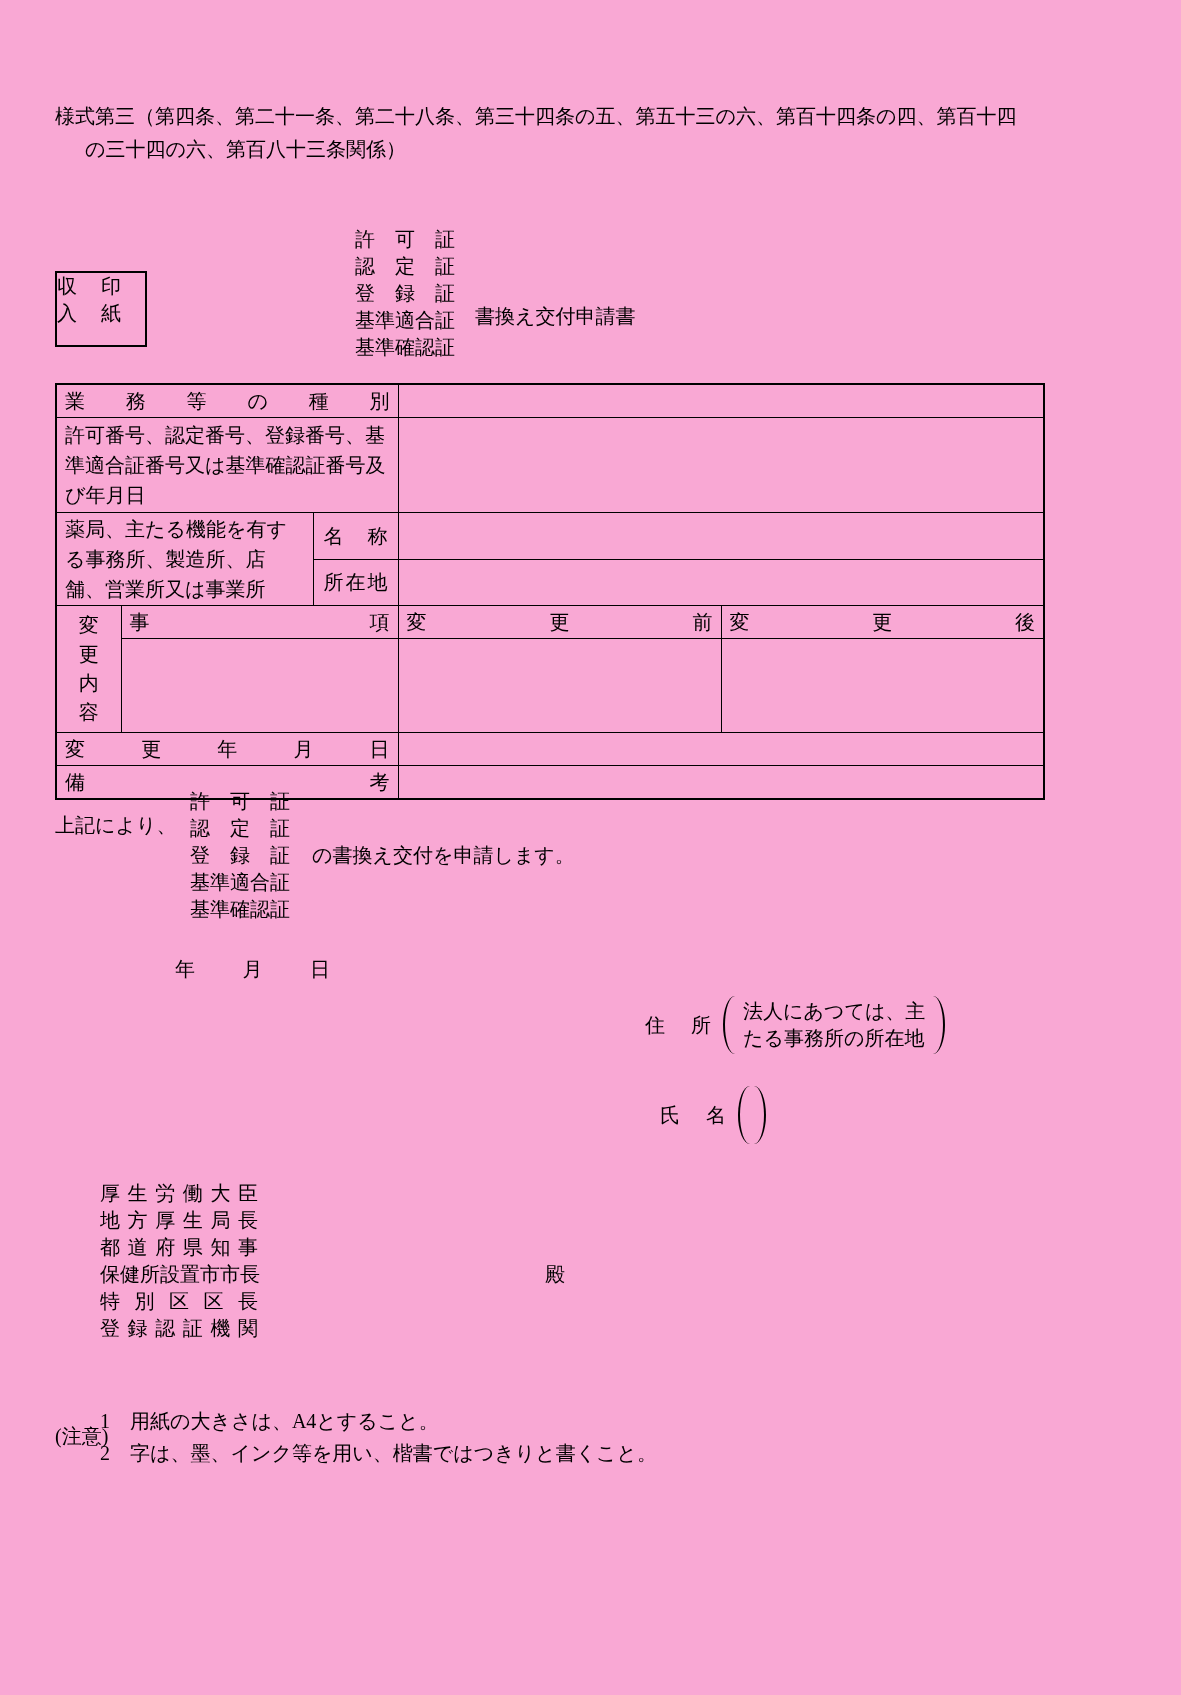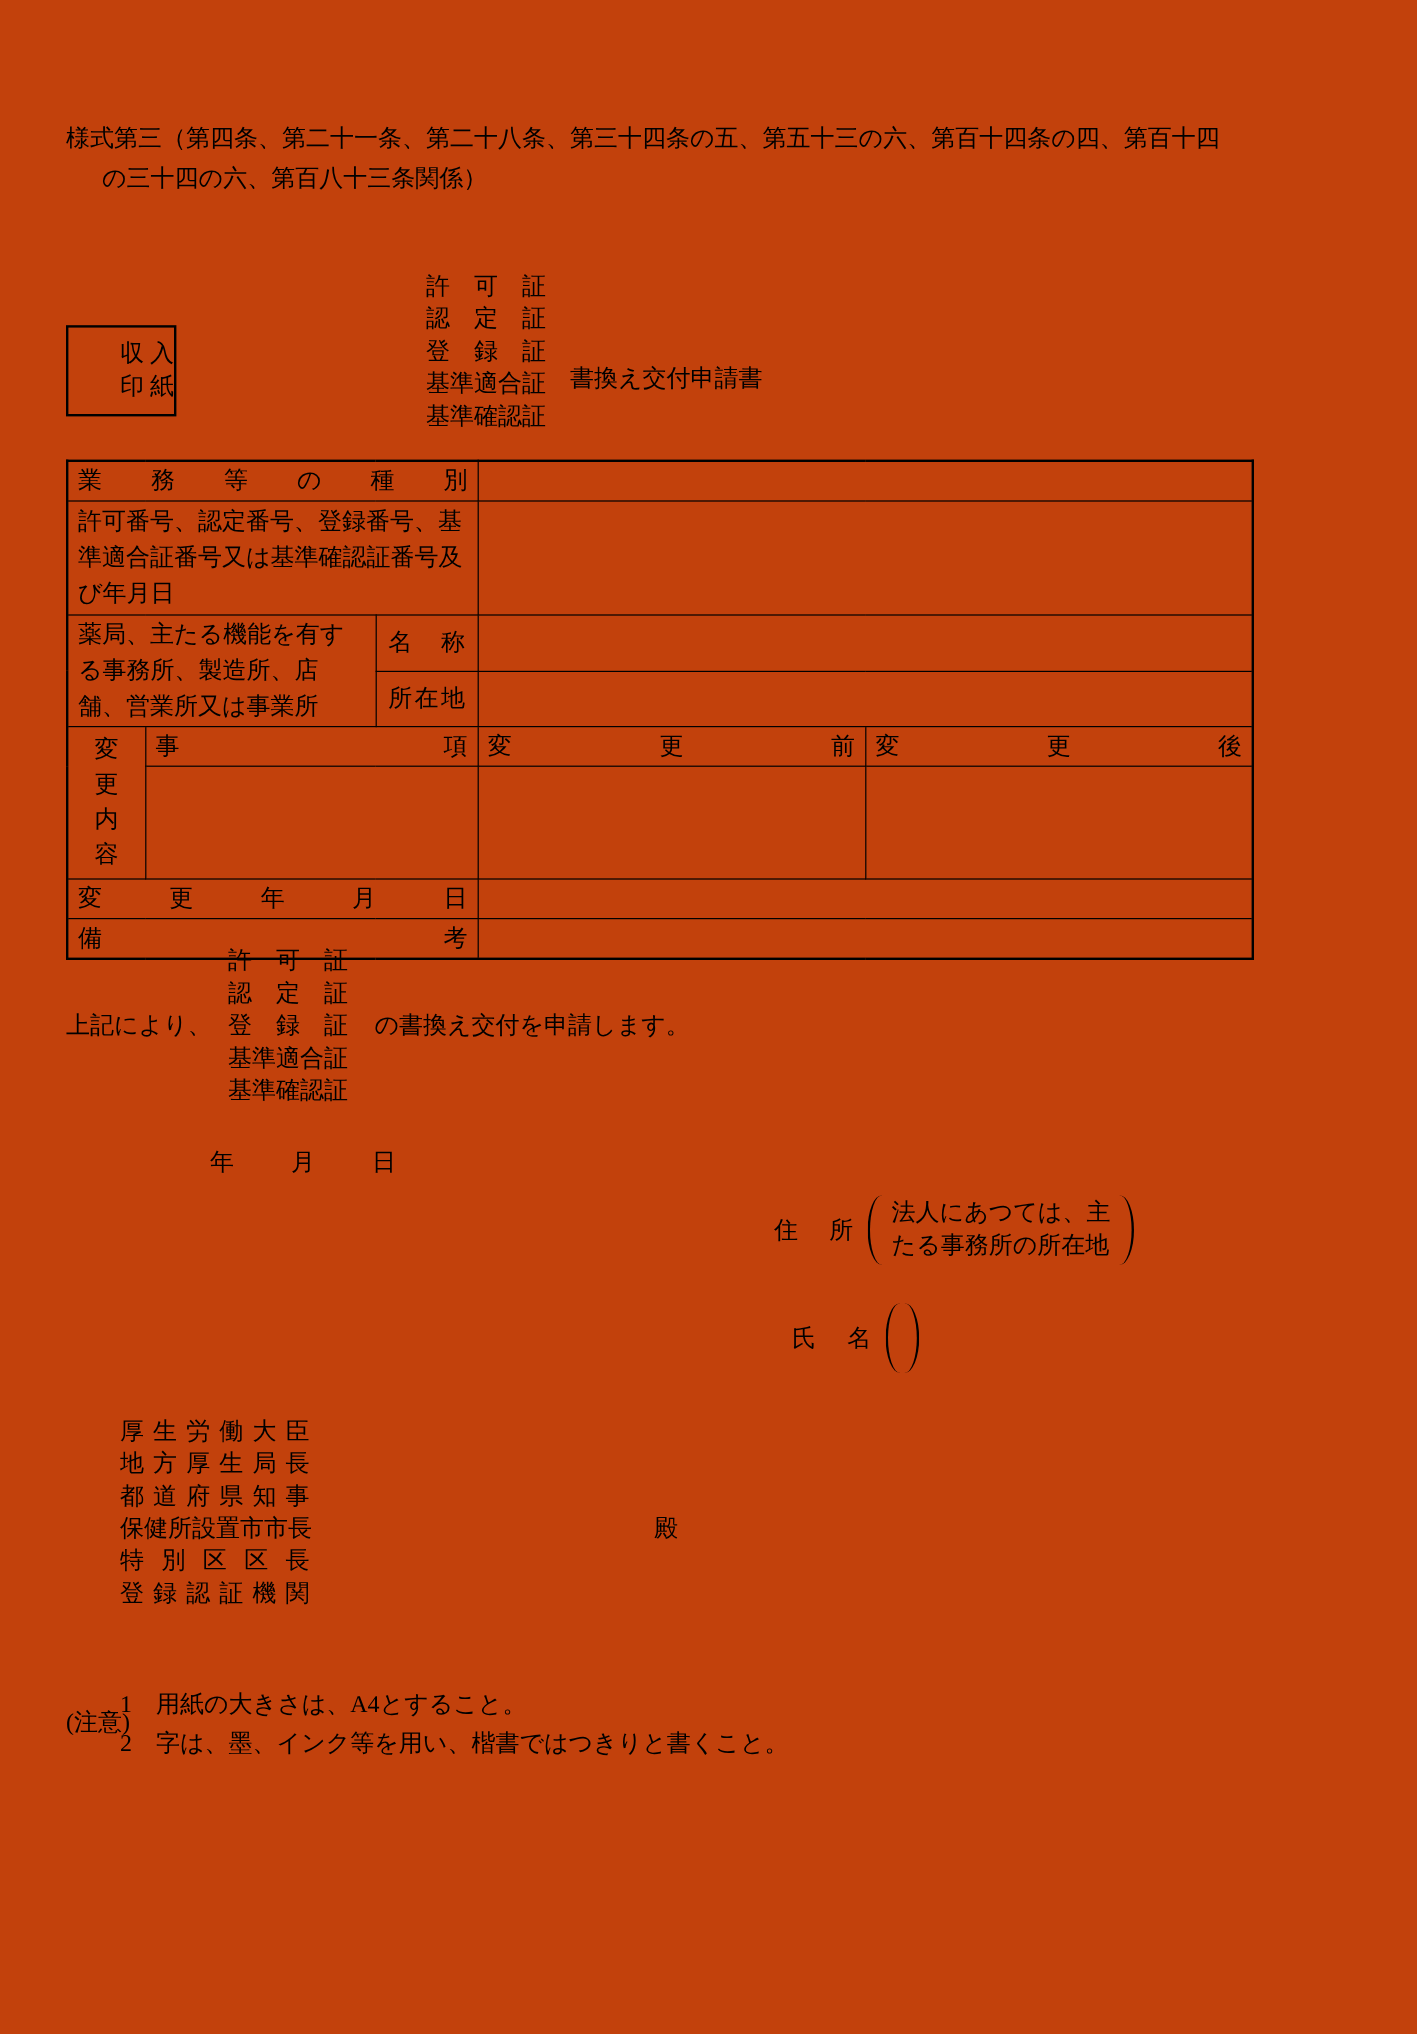"様式第三（第四条、第二十一条、第二十八条、第三十四条の五、第五十三の六、第百十四" .page { background: #c2410c -> #f9a8d4 }
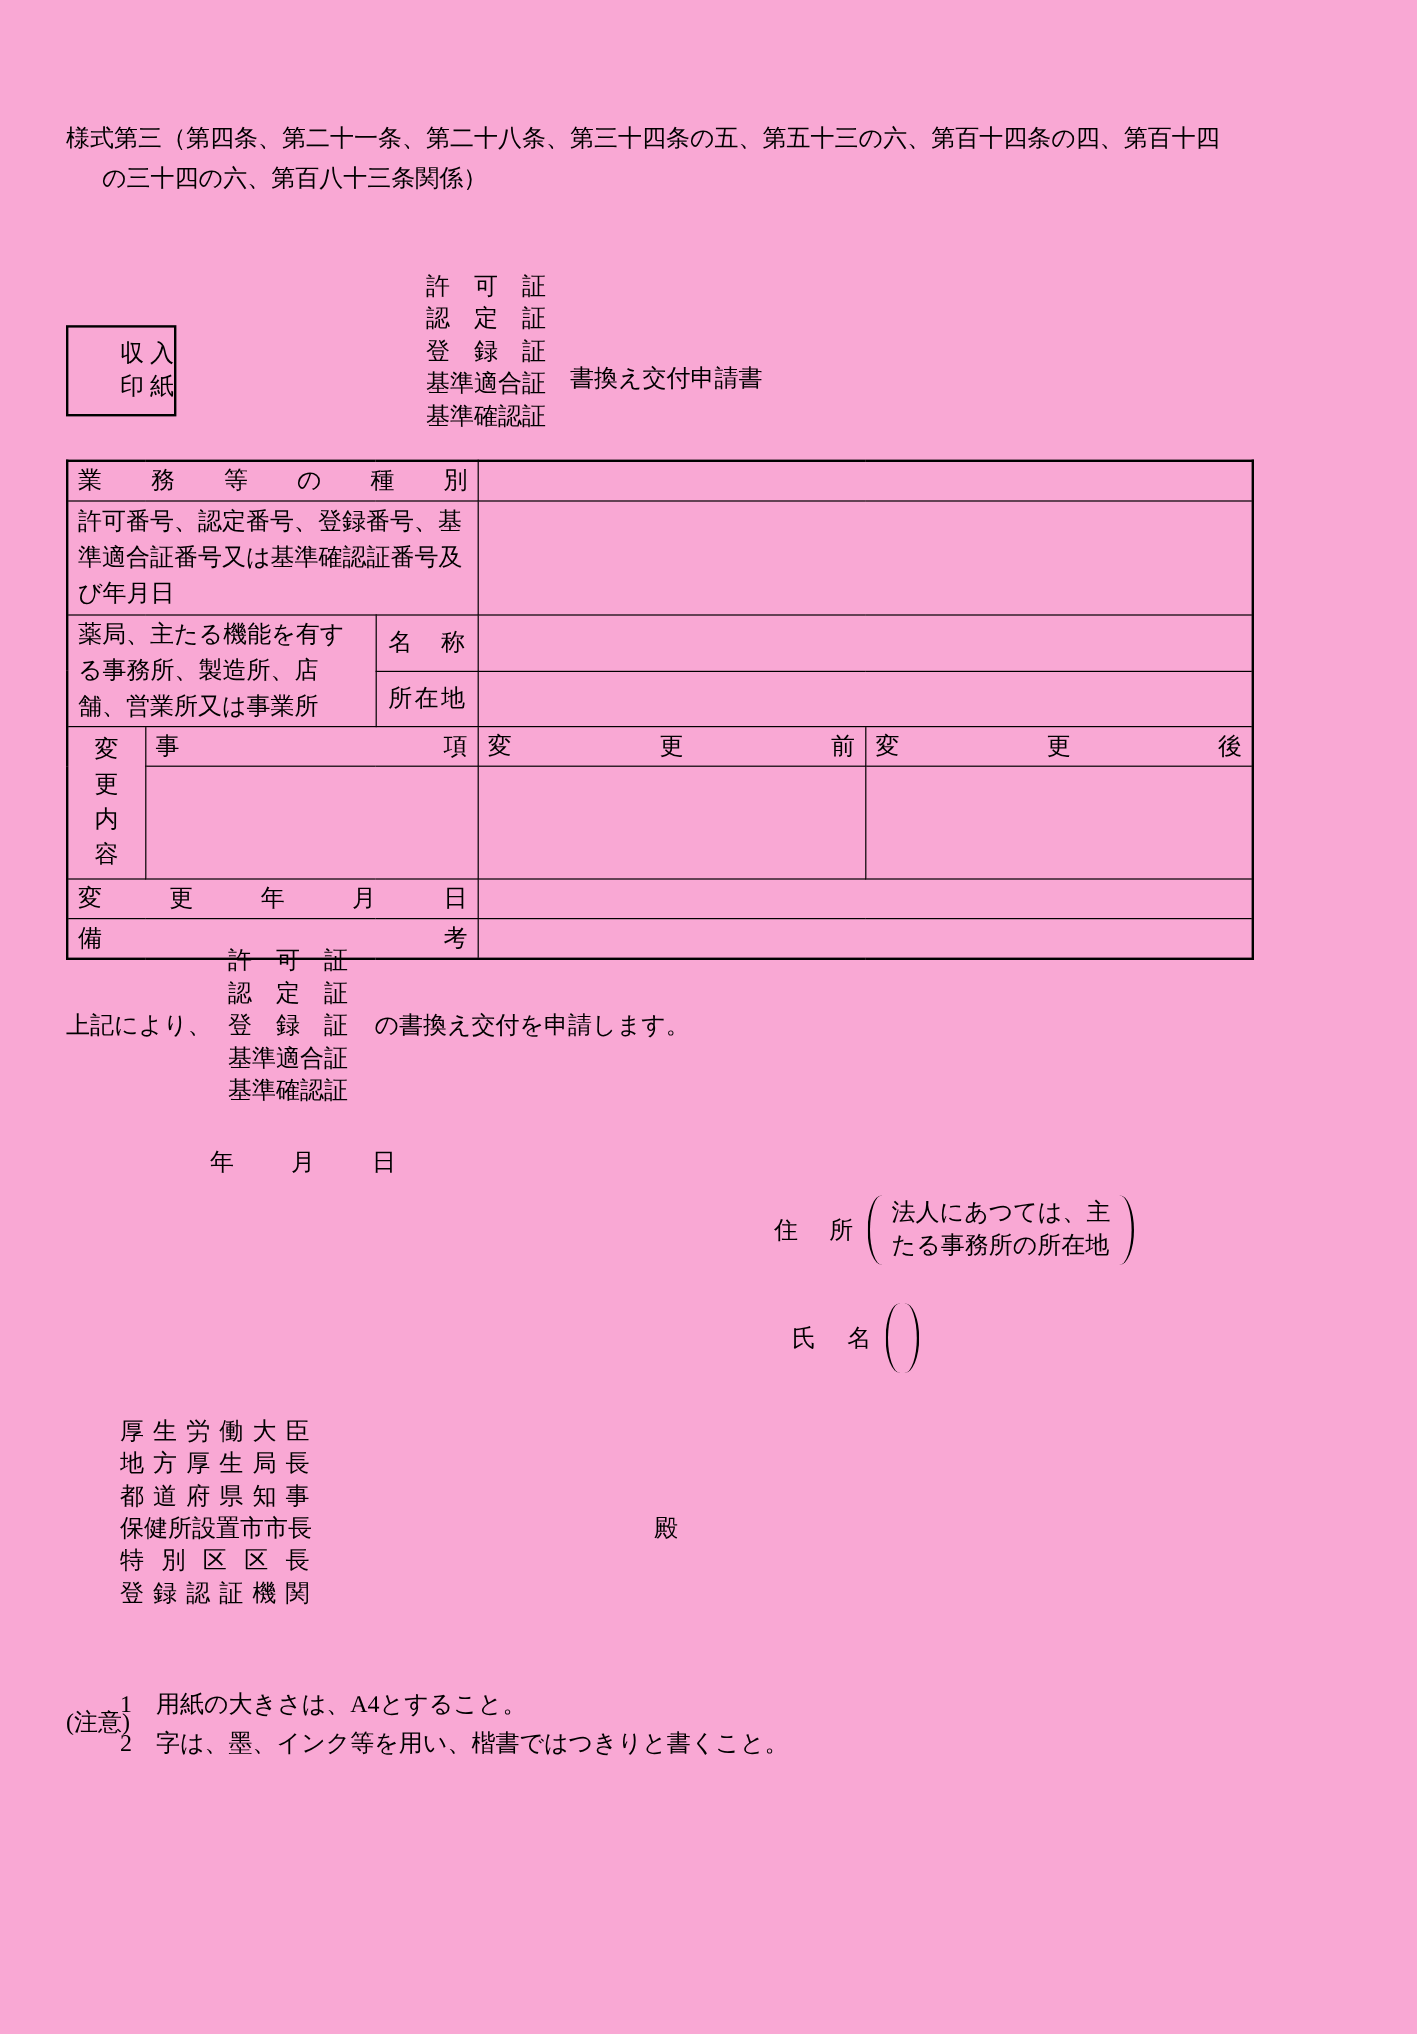"収 入" .stamp { align-items: flex-end -> flex-start; flex-direction: column -> row }
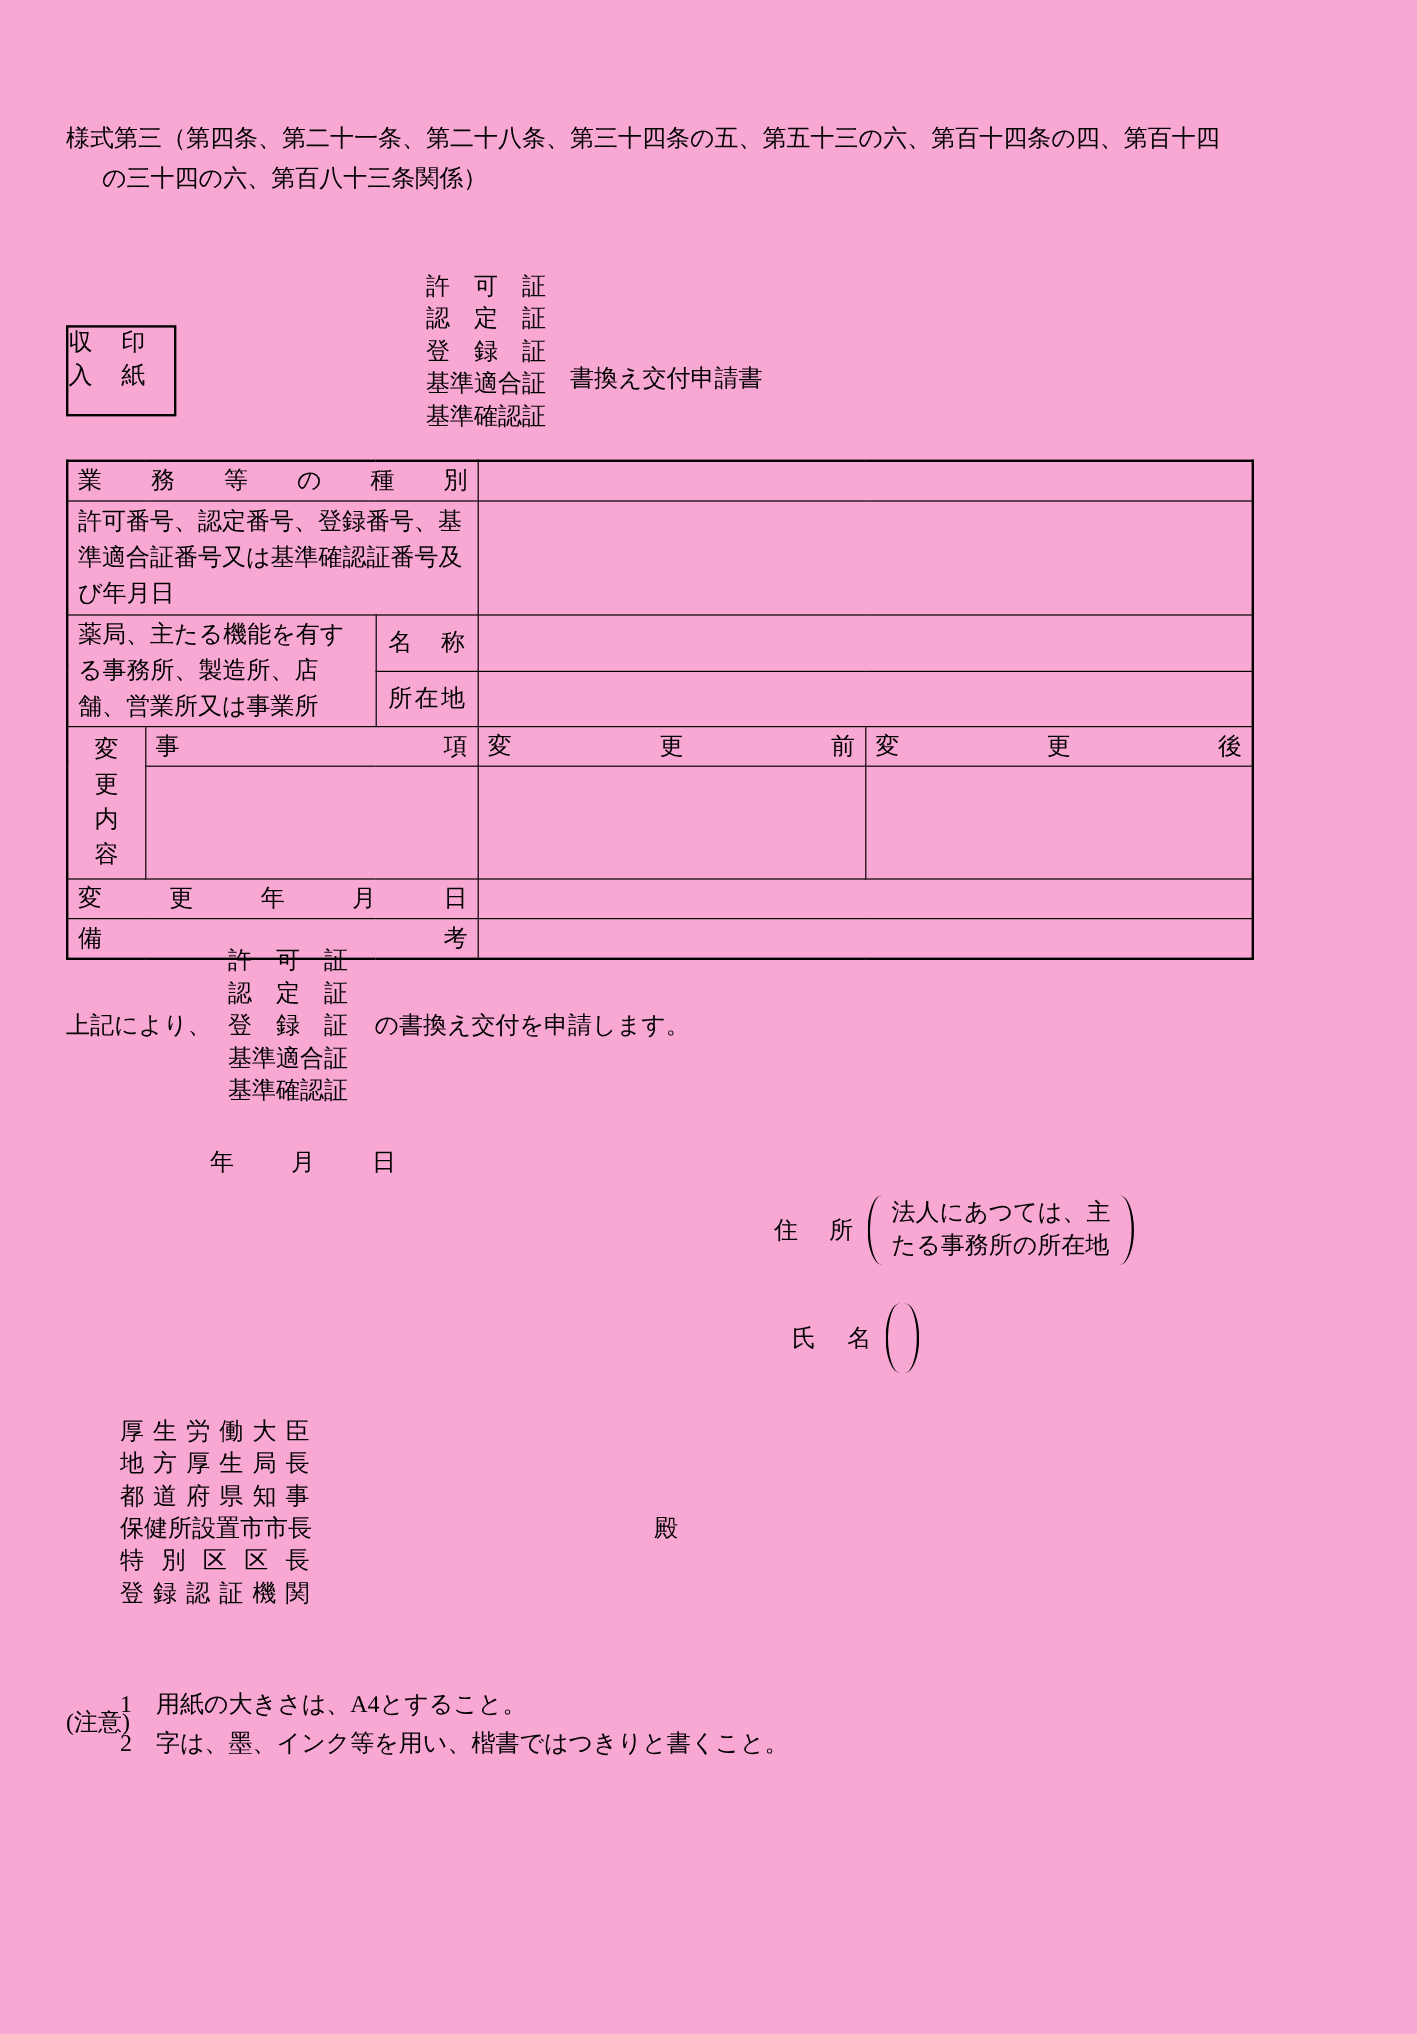"上記により、" div.abs { top: 842px -> 812px }
